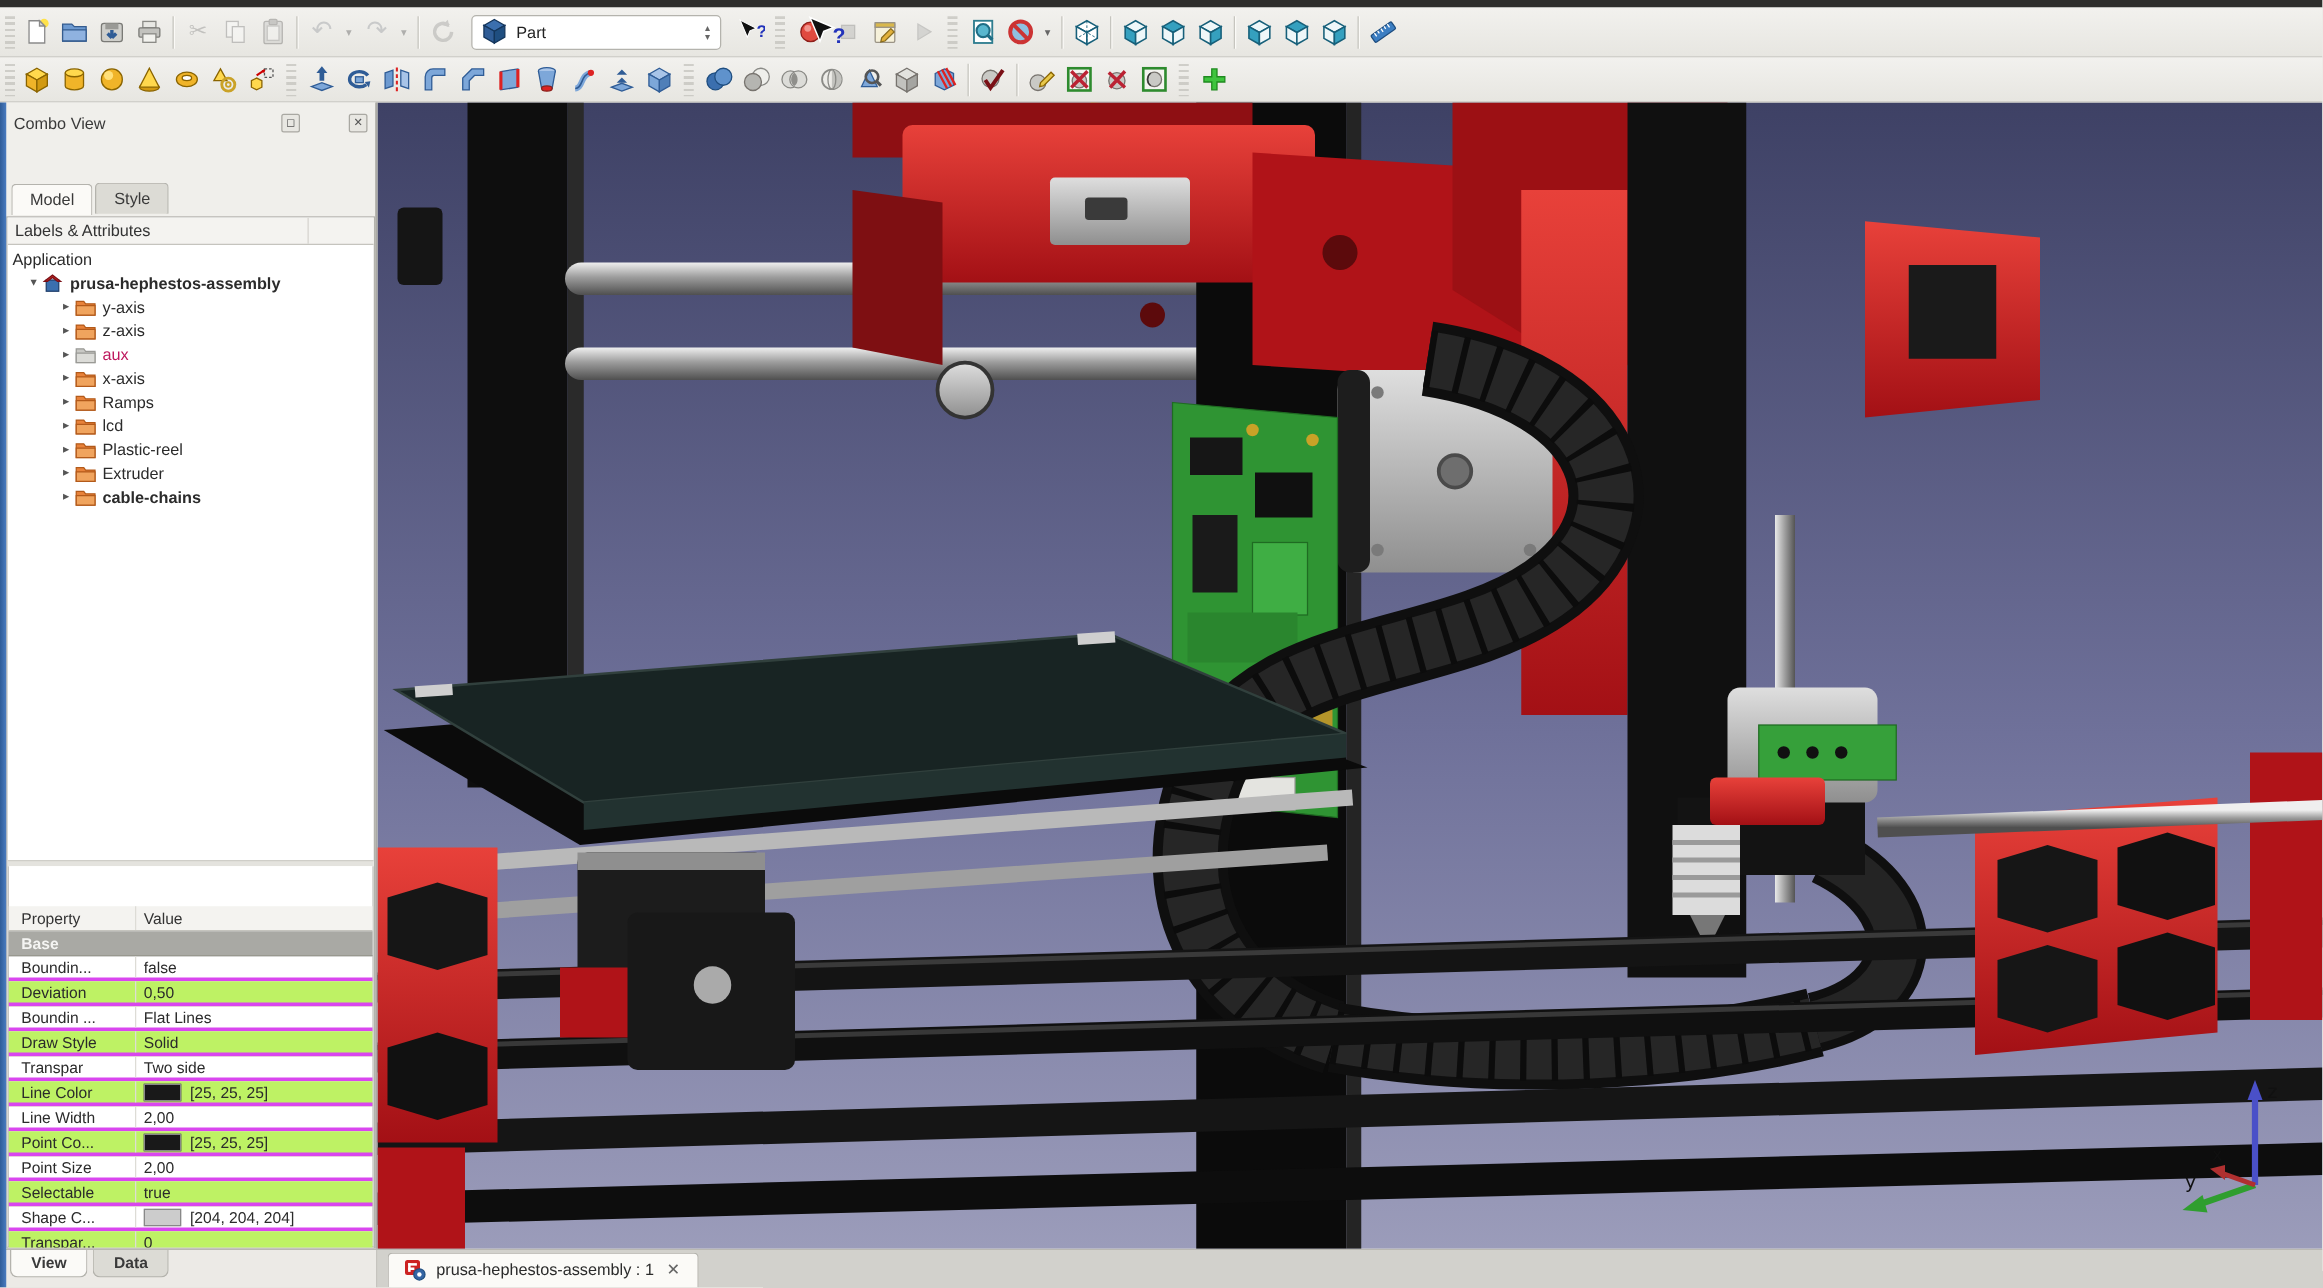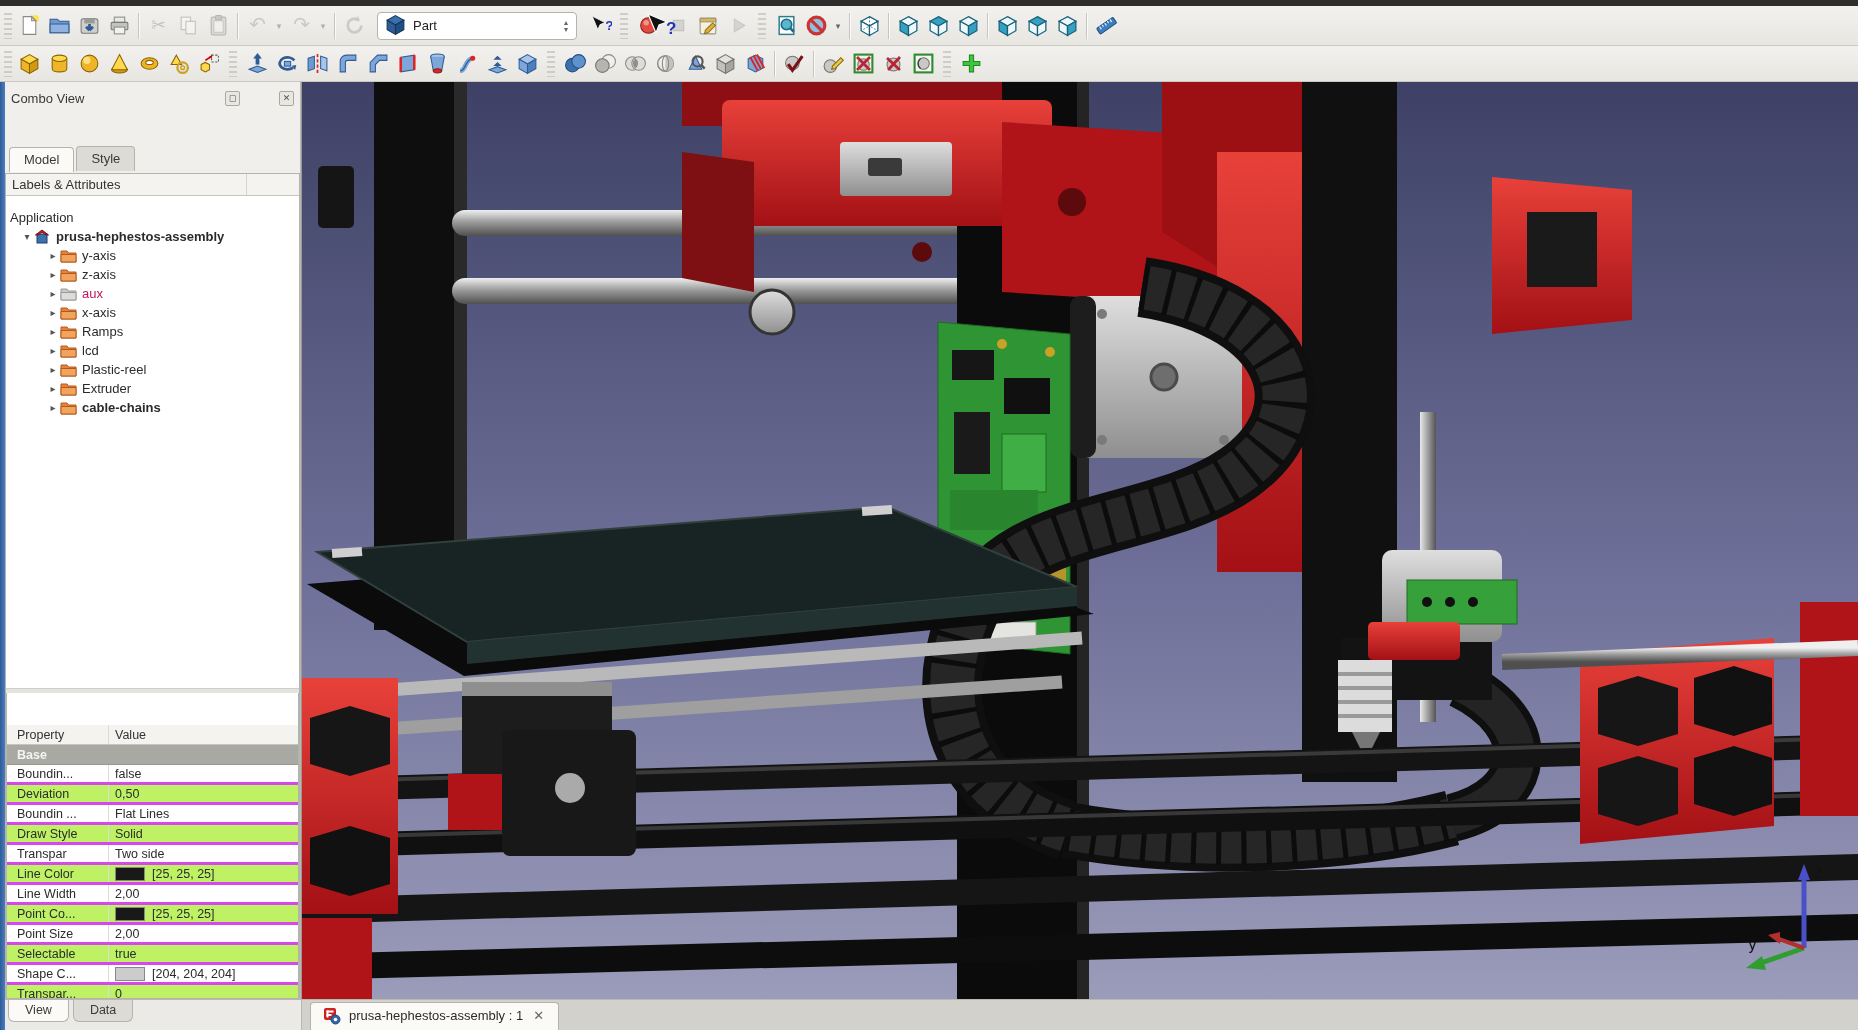"Application" .tree { padding: 12px 0 -> 2px 0 }
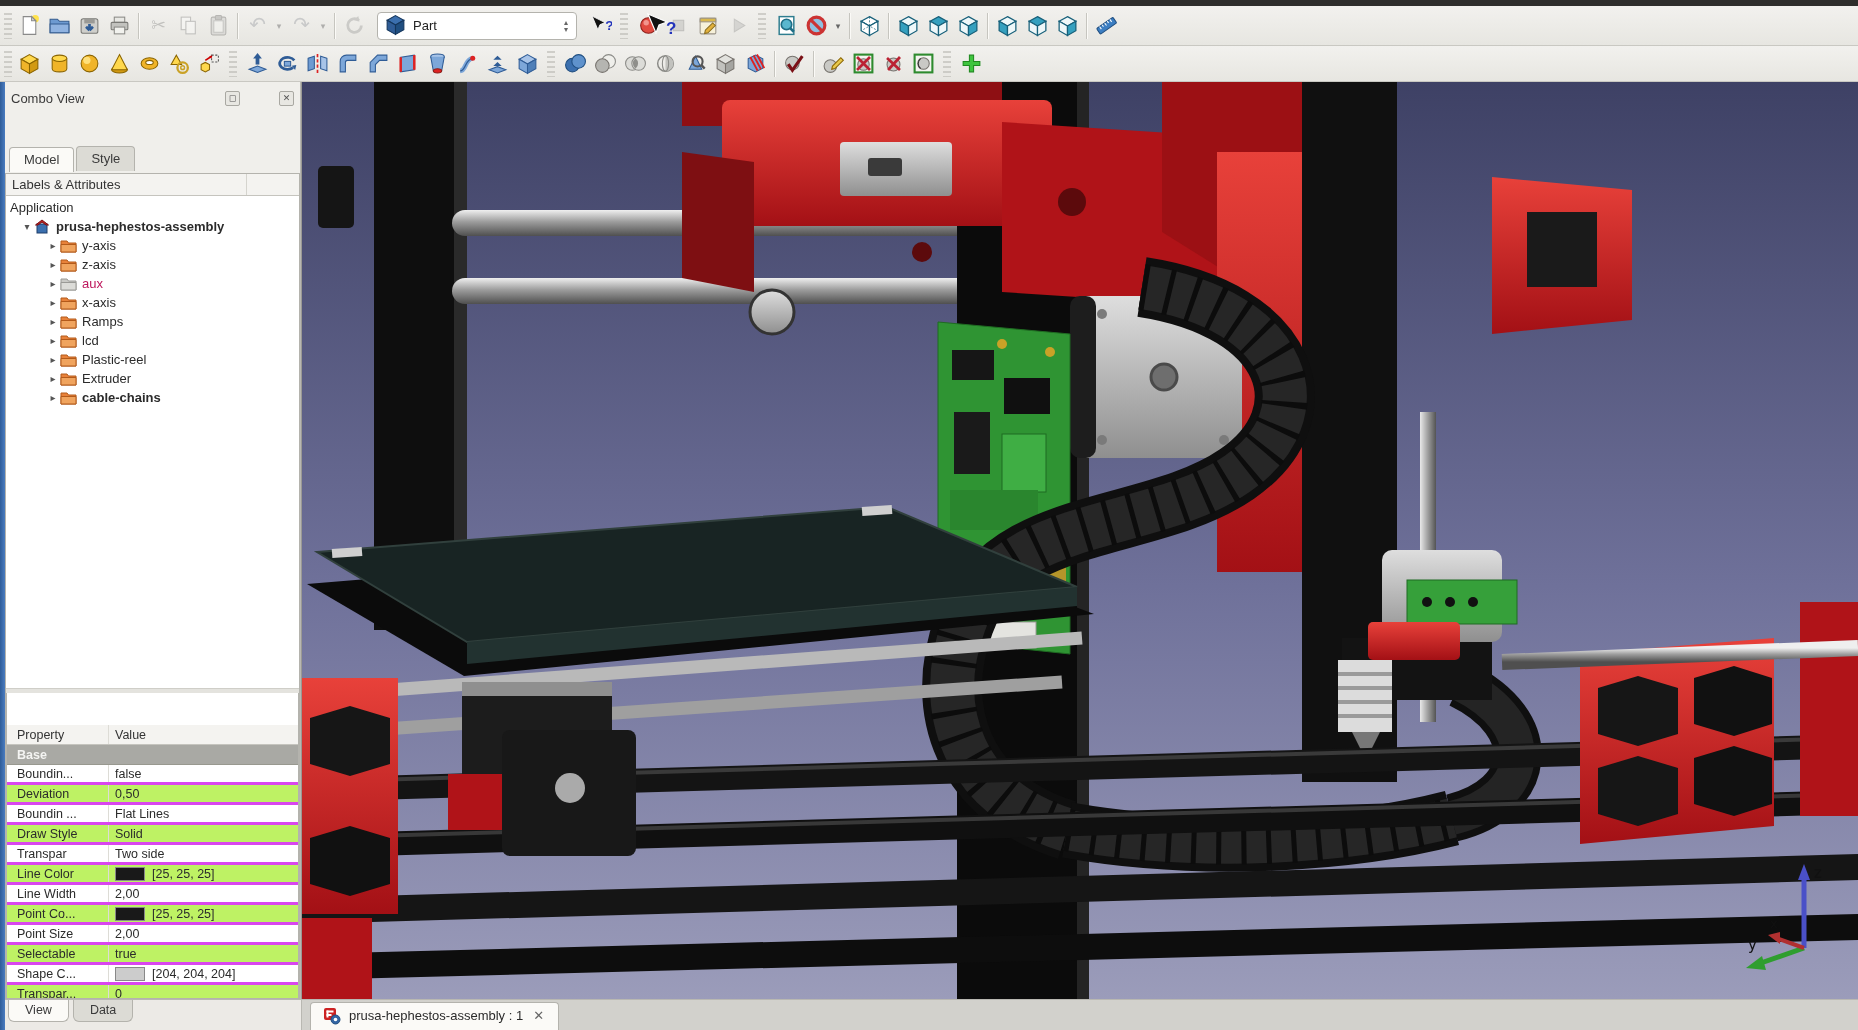"View" .bt-left { font-weight: none -> bold }
